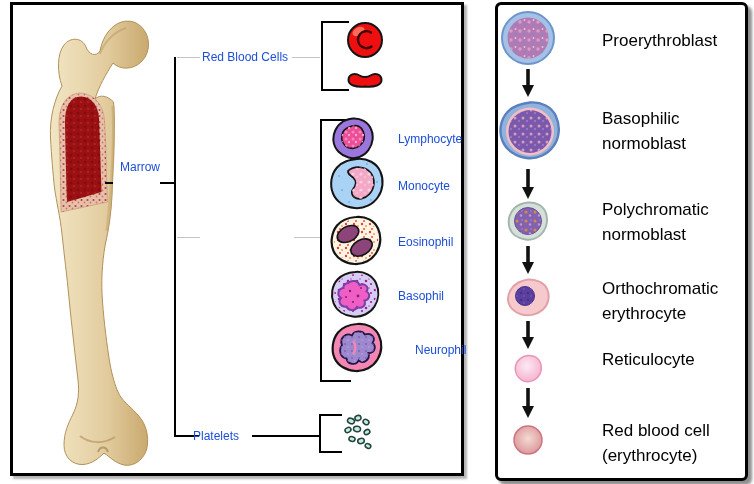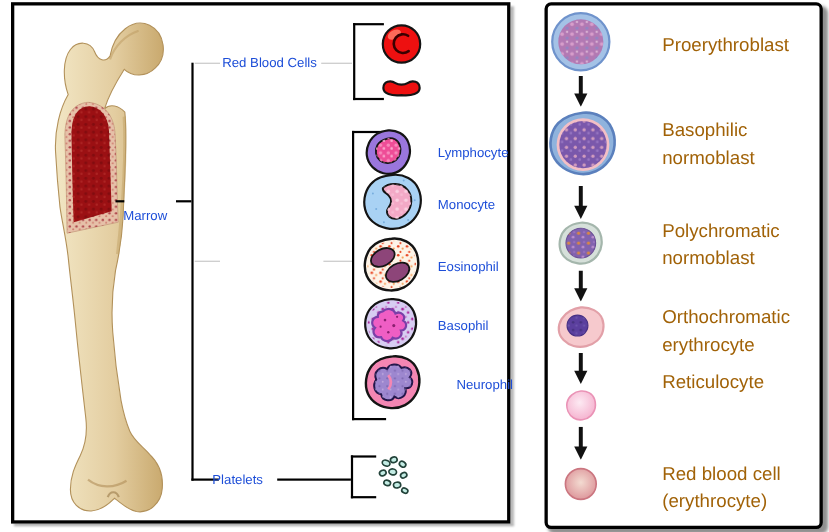"Proerythroblast" .stage-lbl { color: #a16207 -> #000000 }
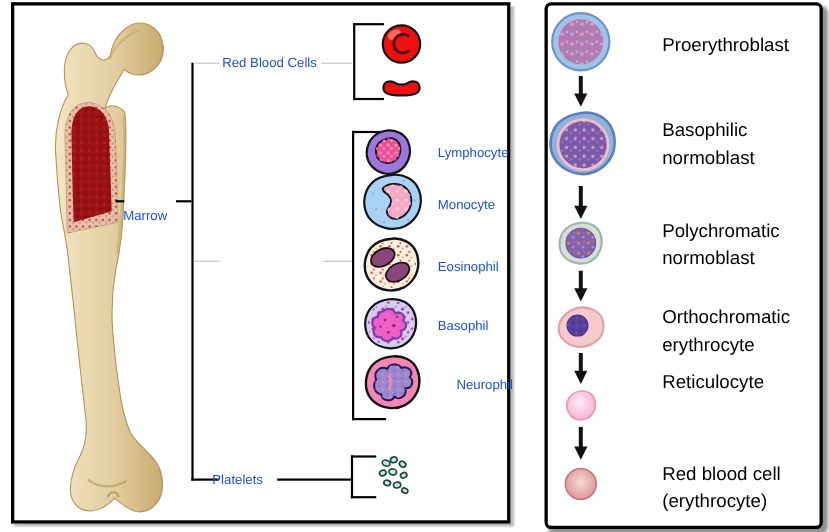"Marrow" div.lbl { text-align: left -> right; top: 183px -> 154px }
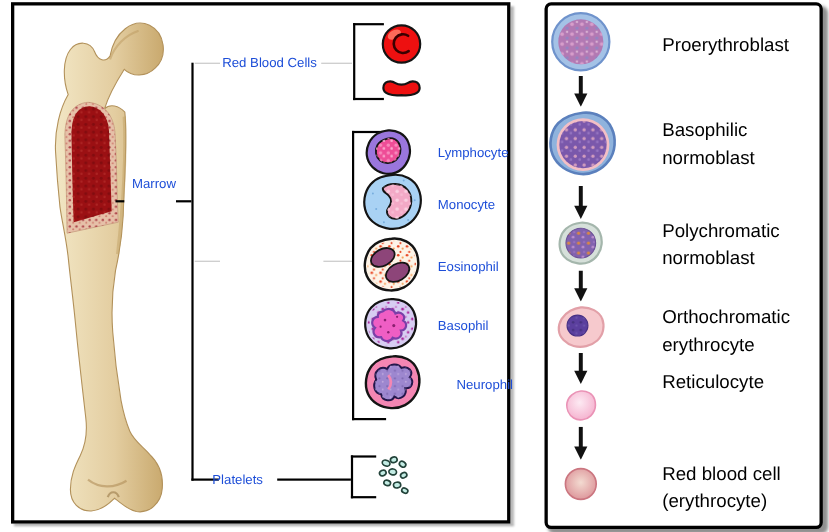"Reticulocyte" div.stage-lbl { top: 330px -> 342px }
